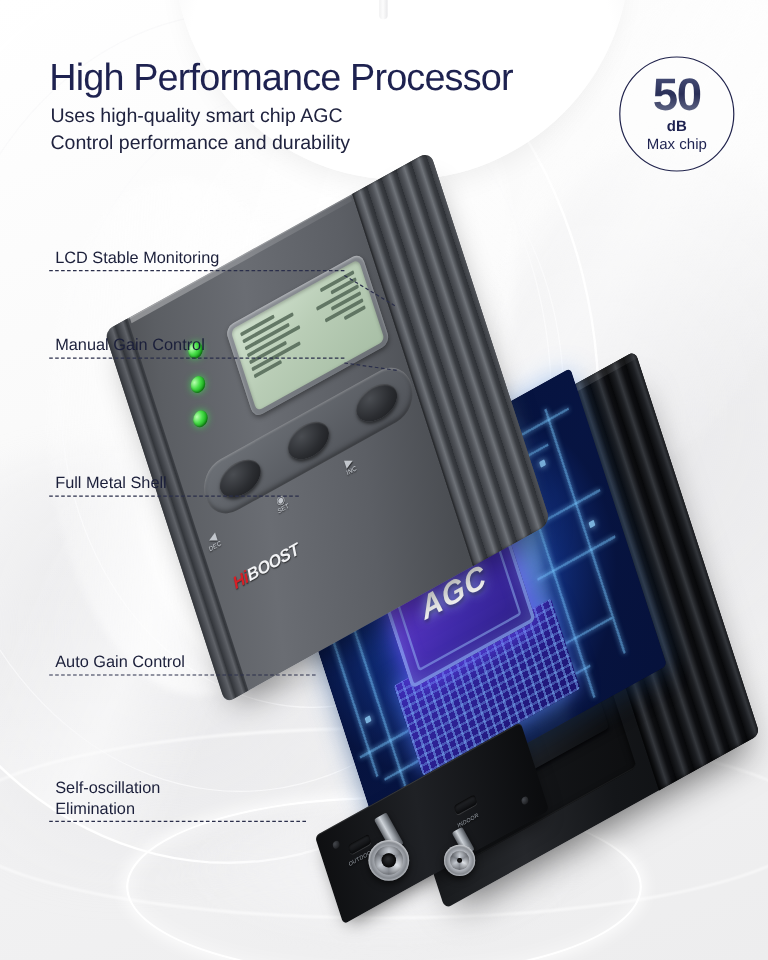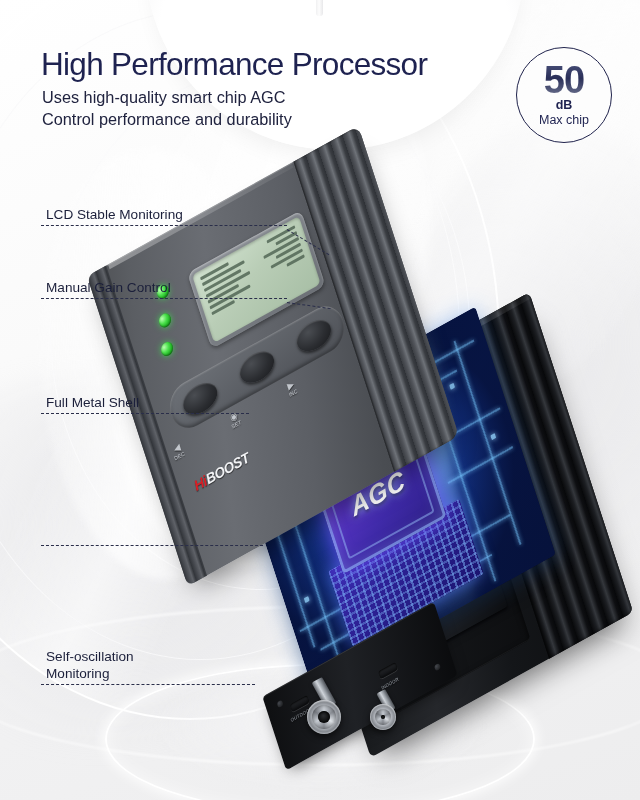"Auto Gain Control" div.anno-text { html: none -> <div>Auto Gain Control</div> }
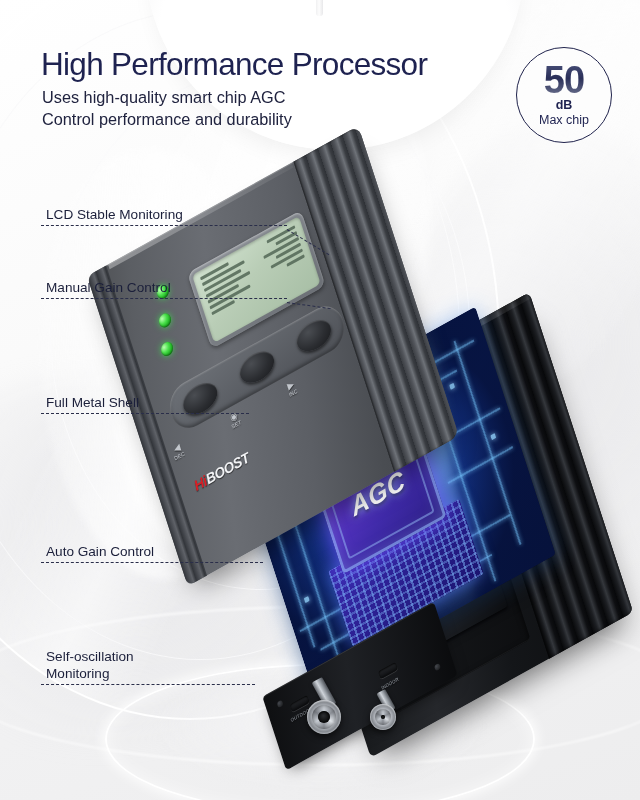"Self-oscillation" div.anno-text { text: Monitoring -> Elimination }
